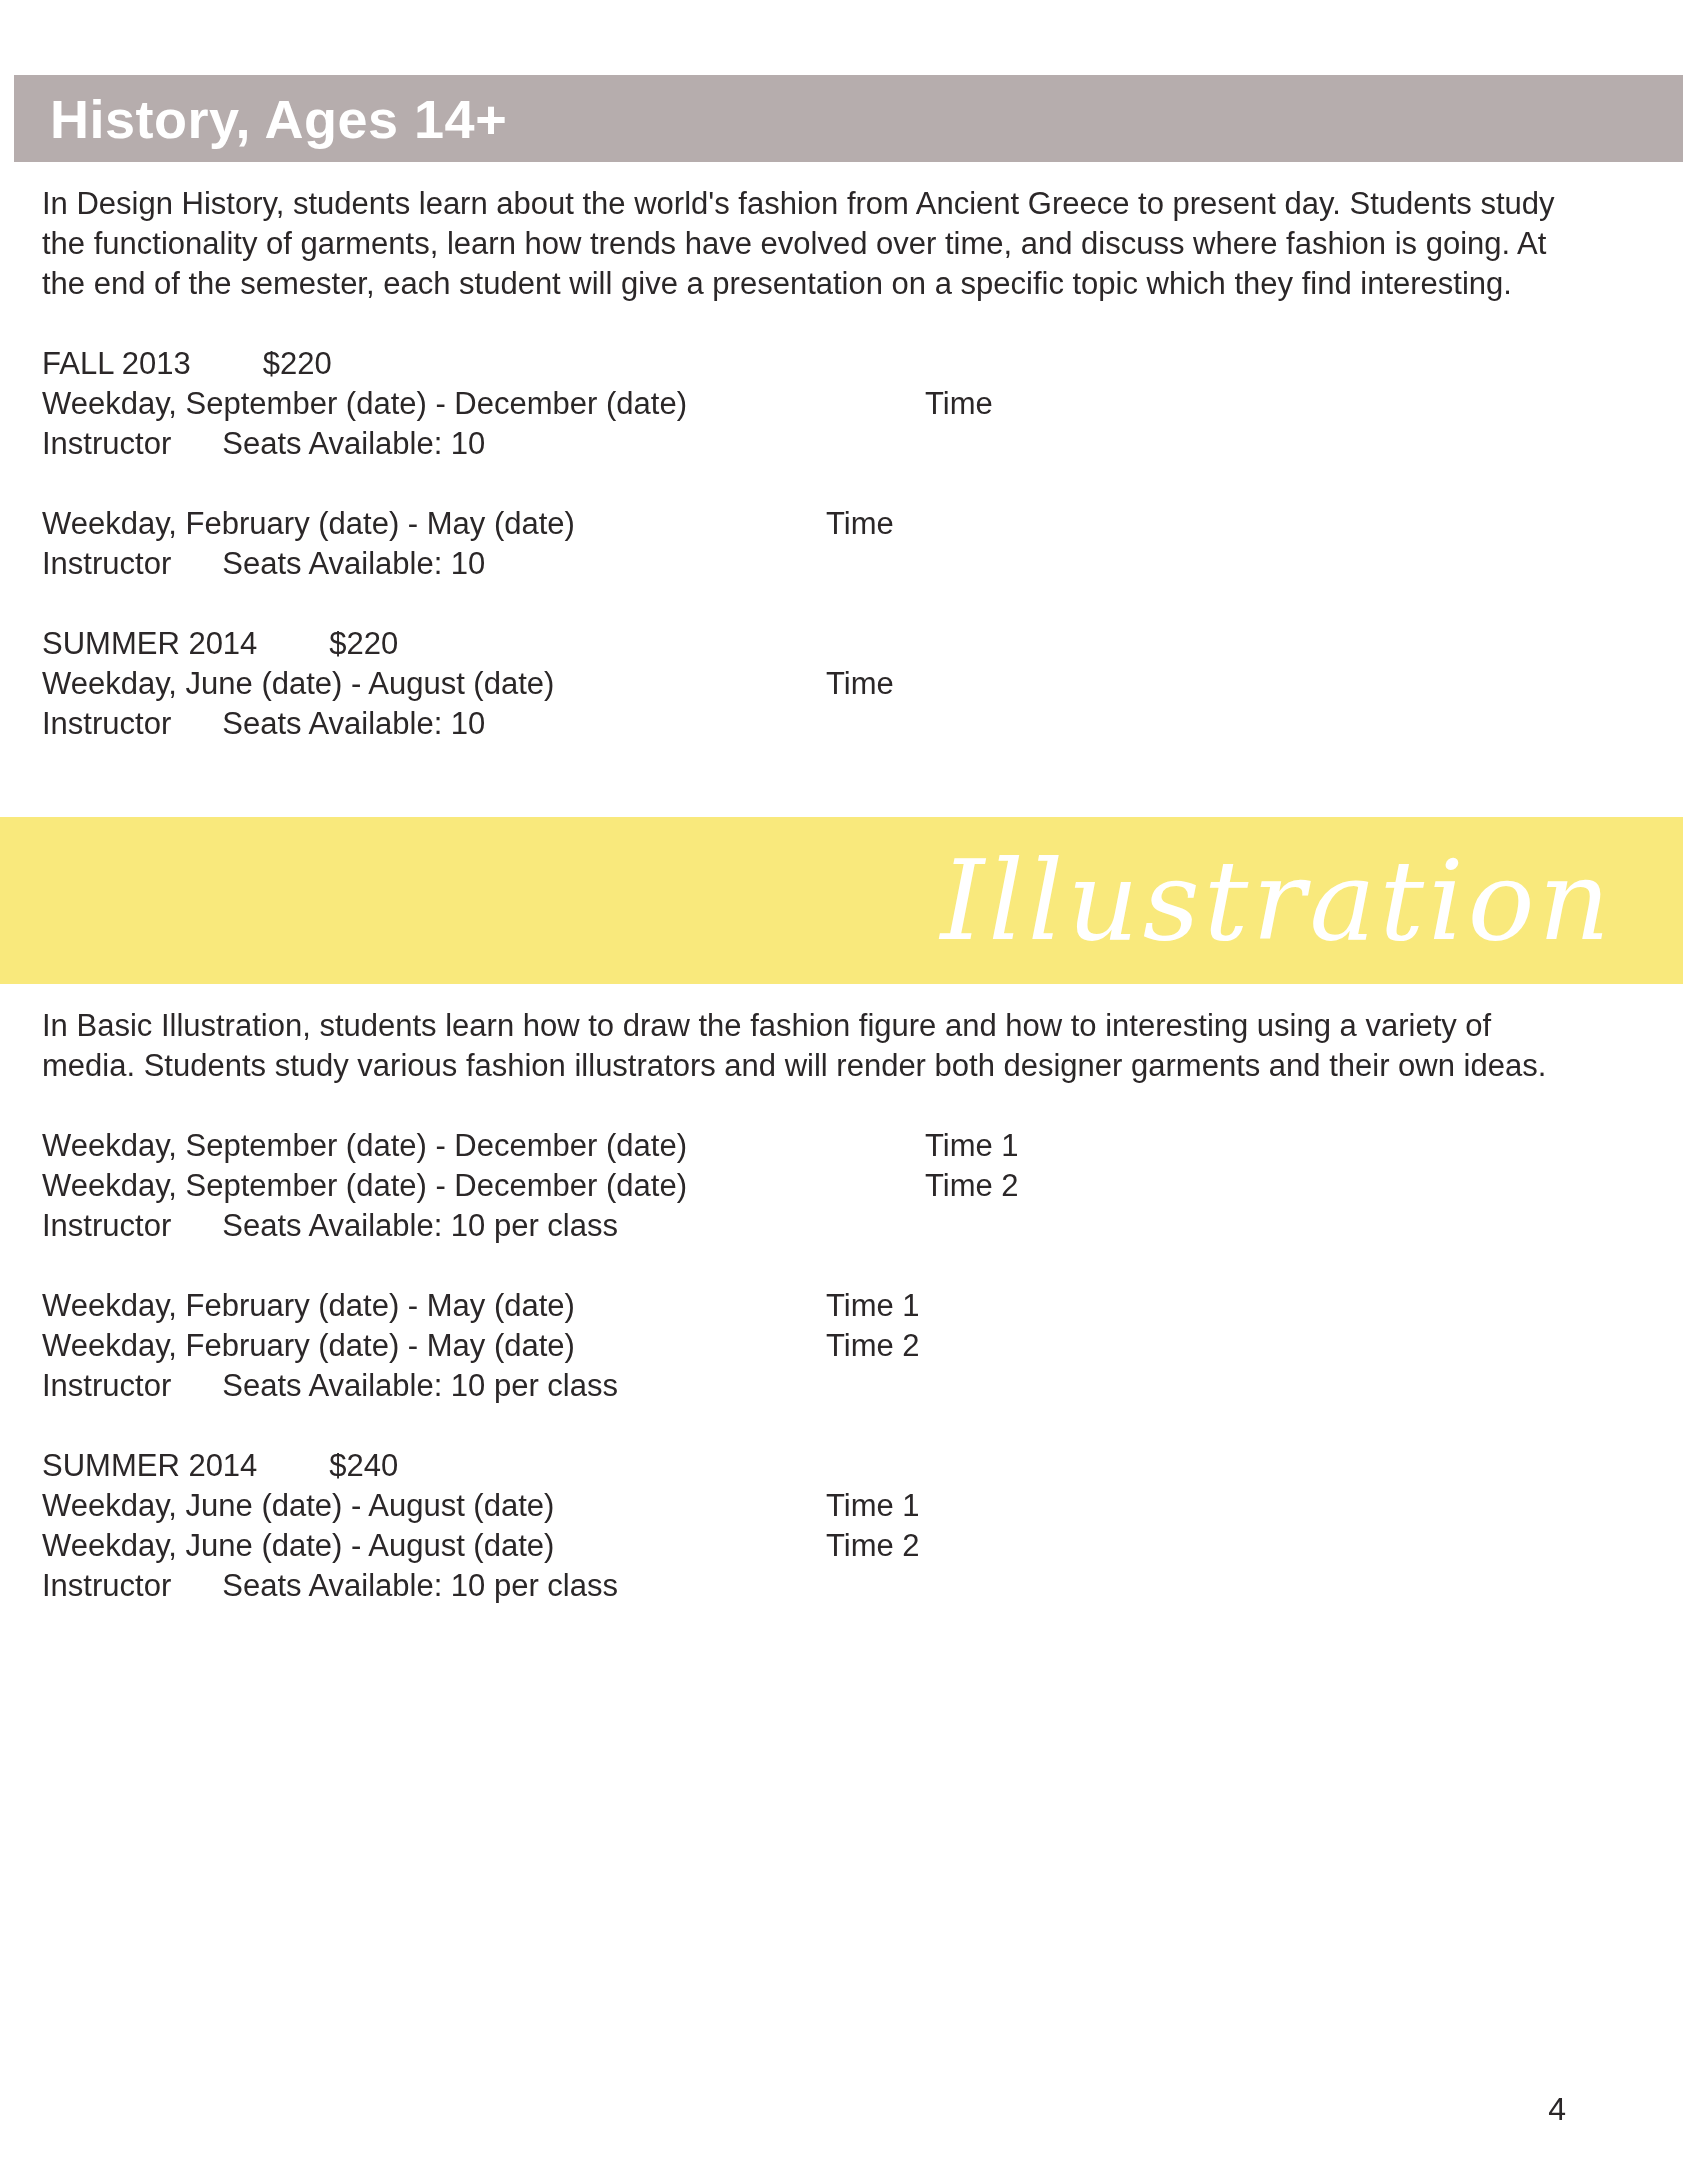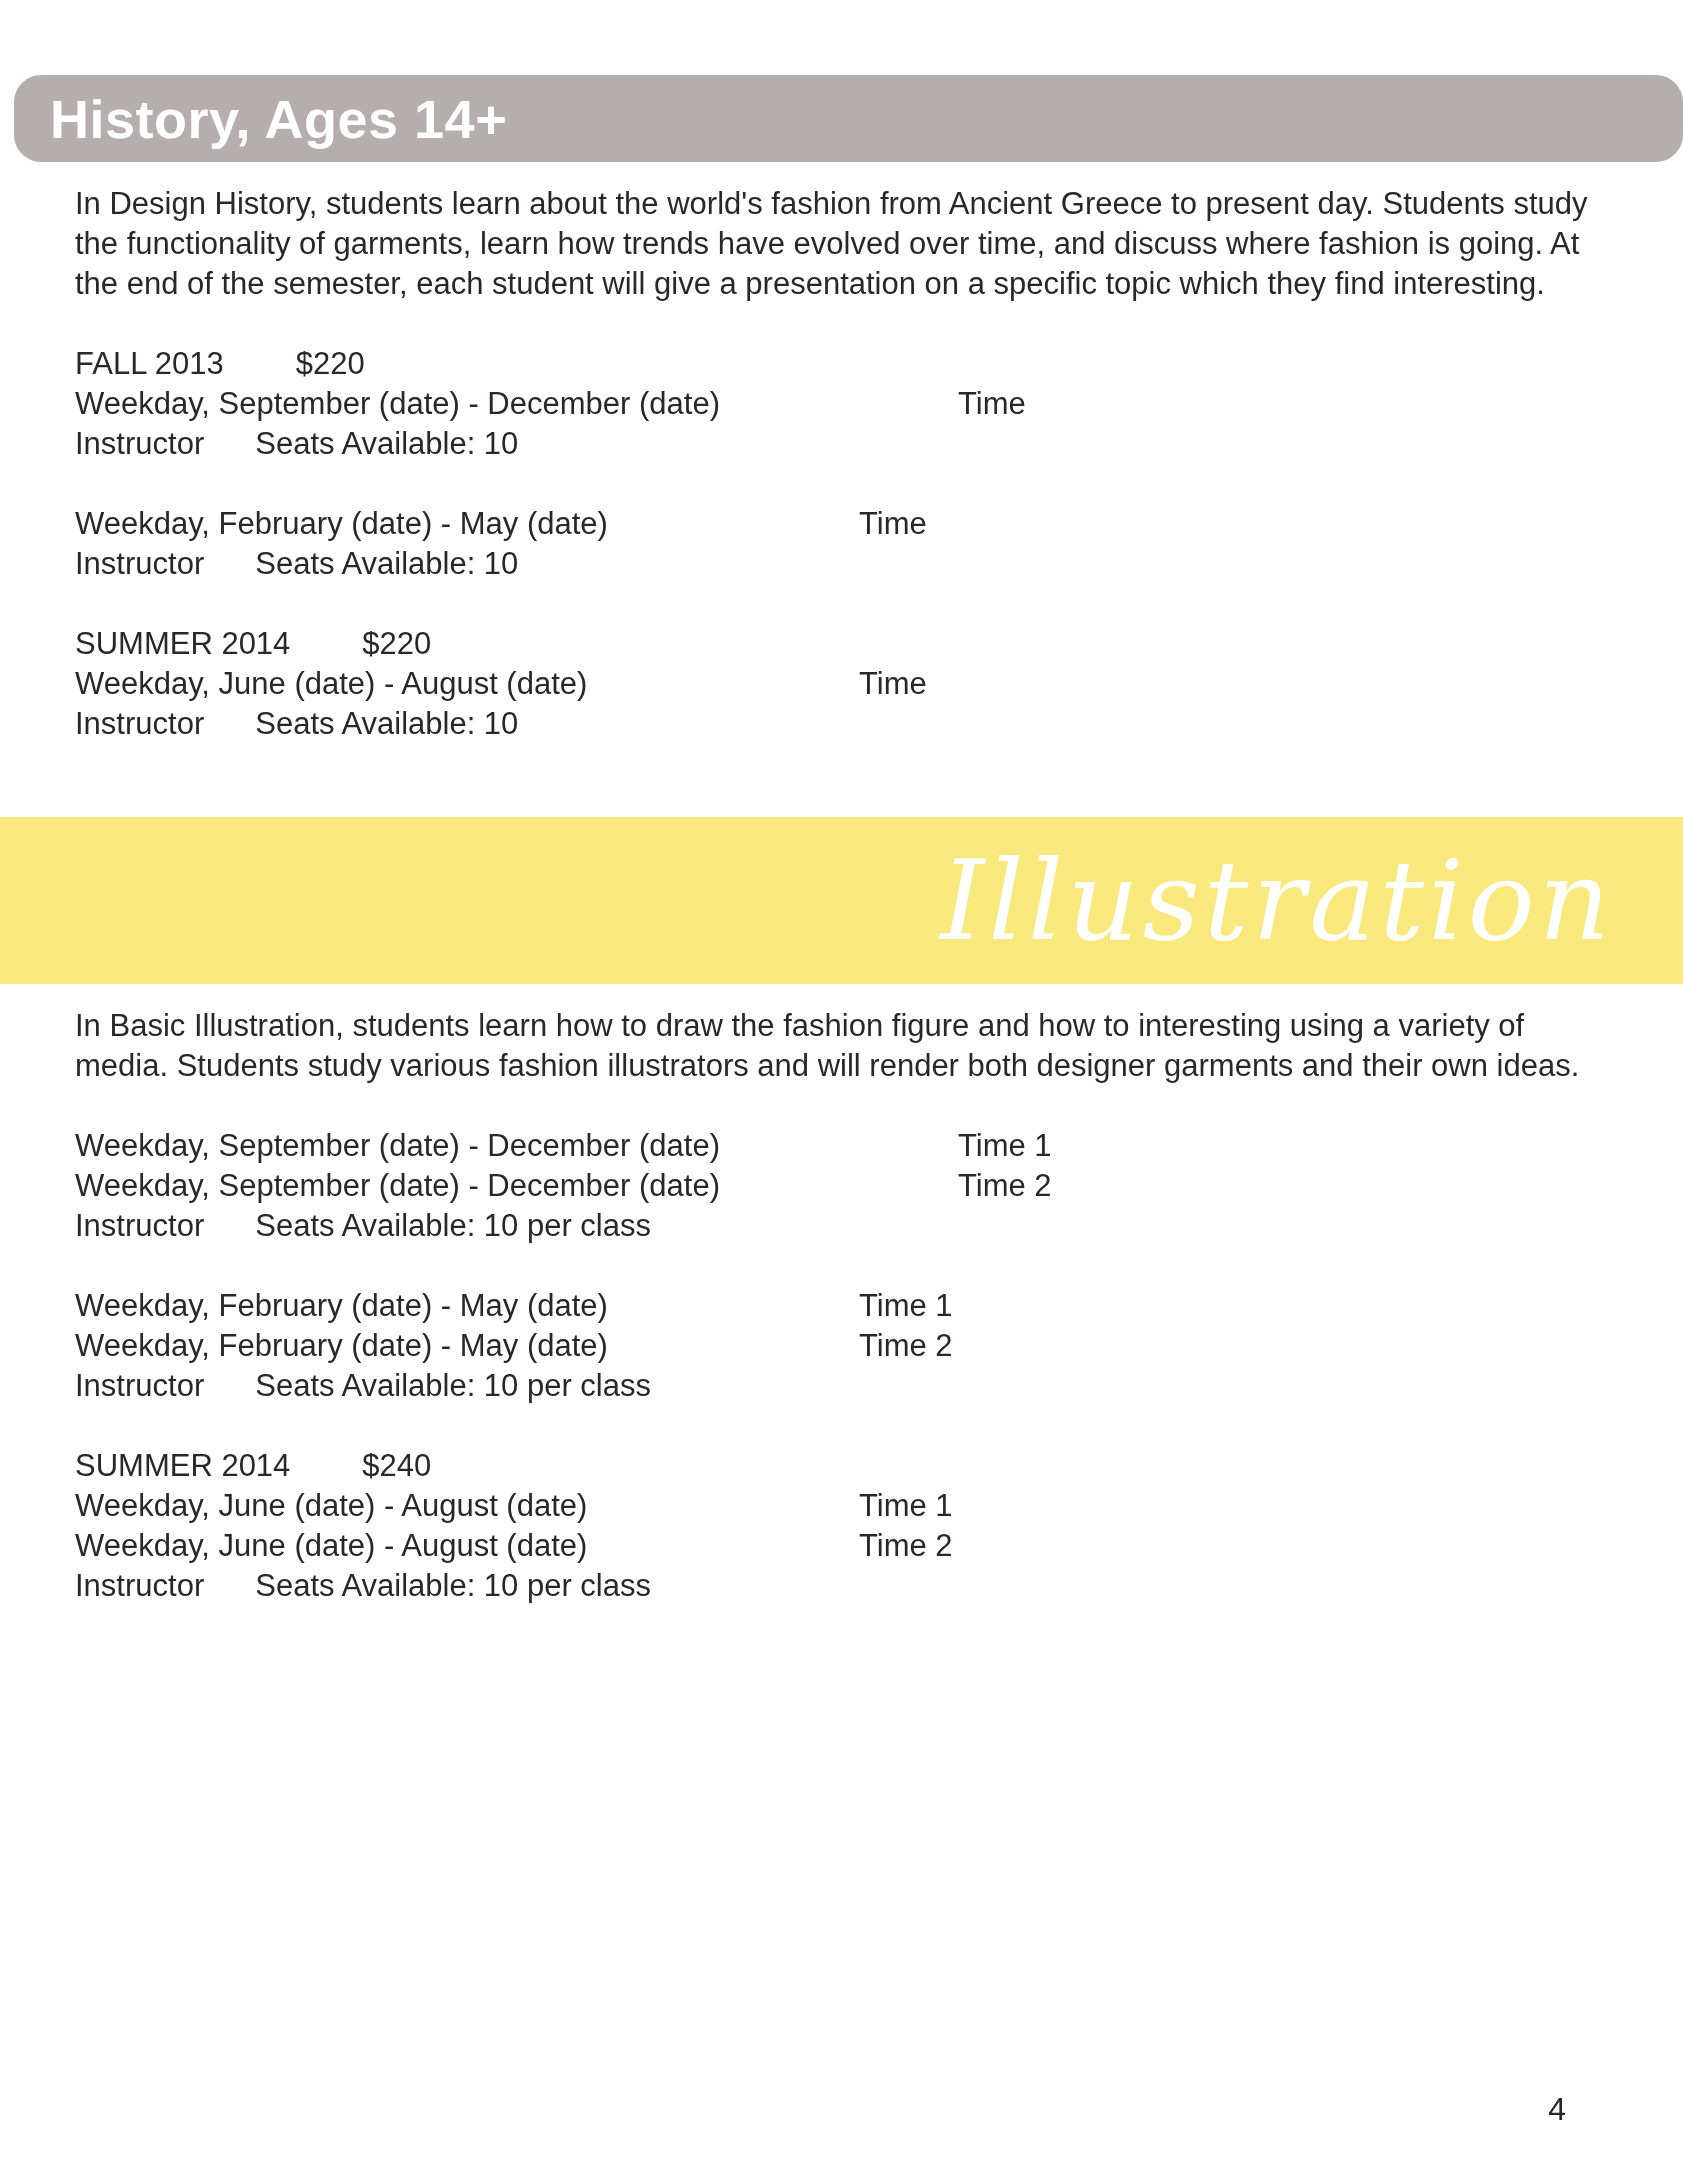"History, Ages 14+" .section-bar { border-radius: 27px -> none }
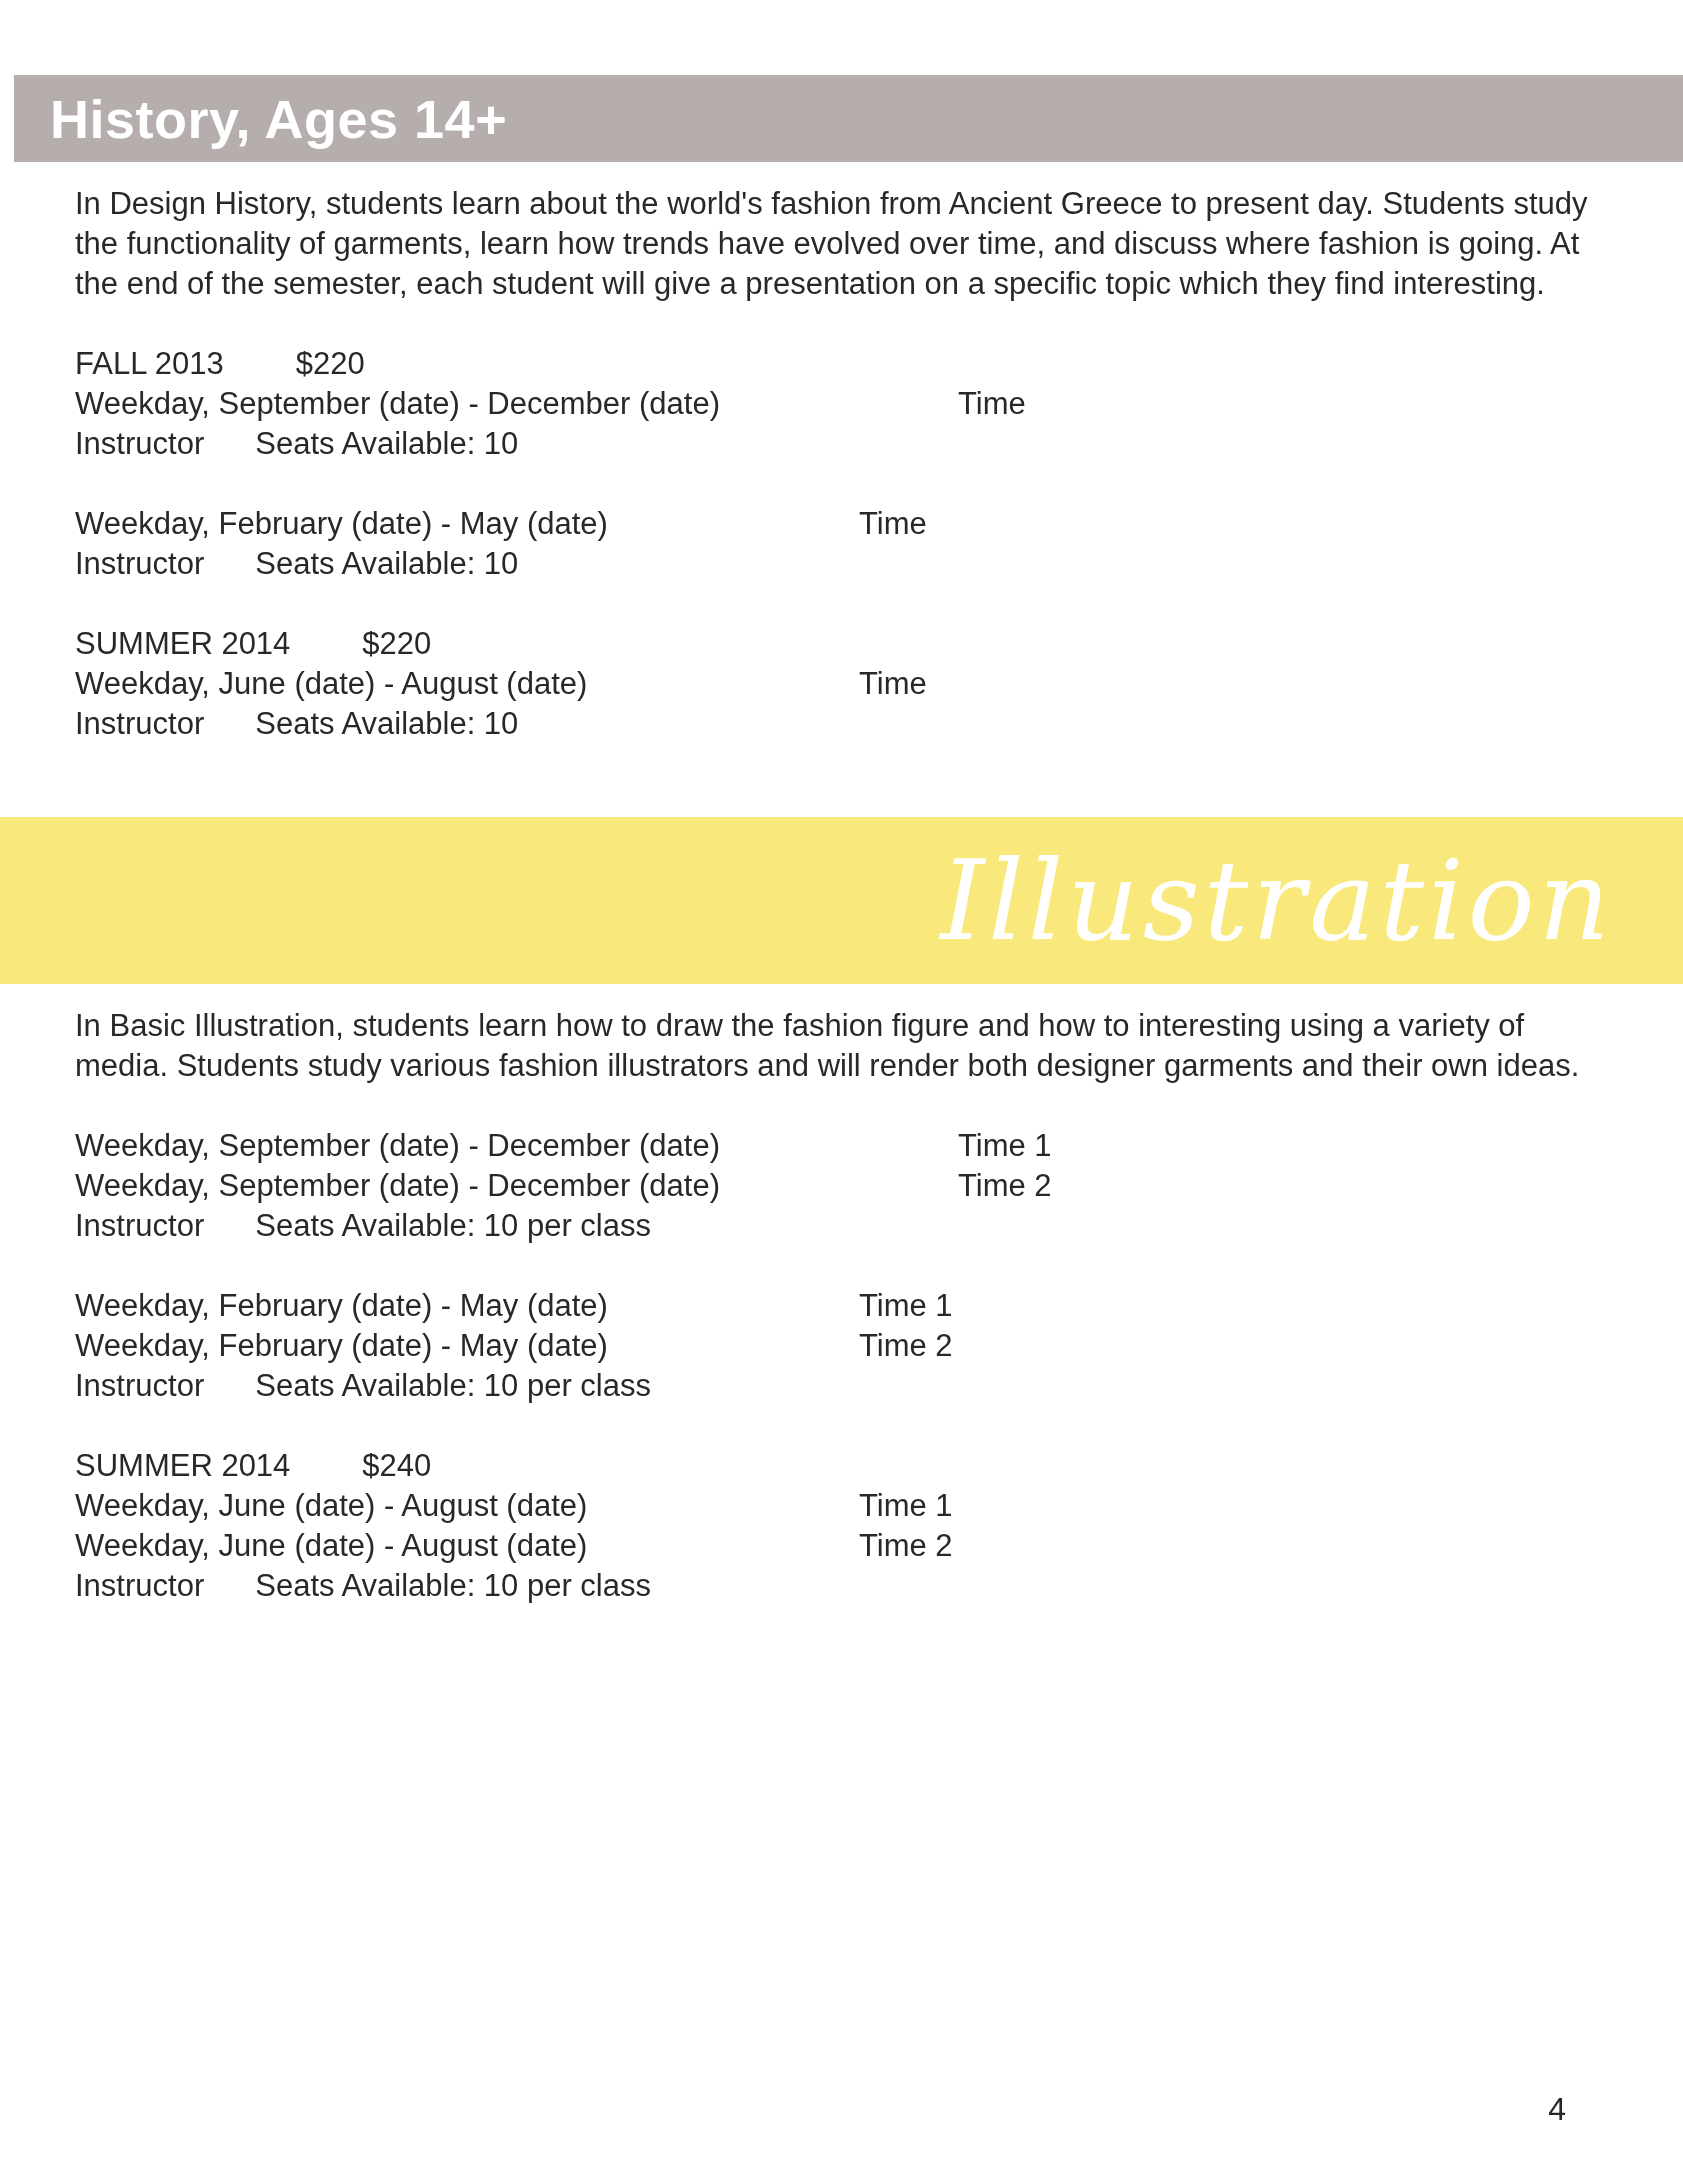"In Design History, students learn" .content { padding: 0 89px 0 75px -> 0 89px 0 42px }
